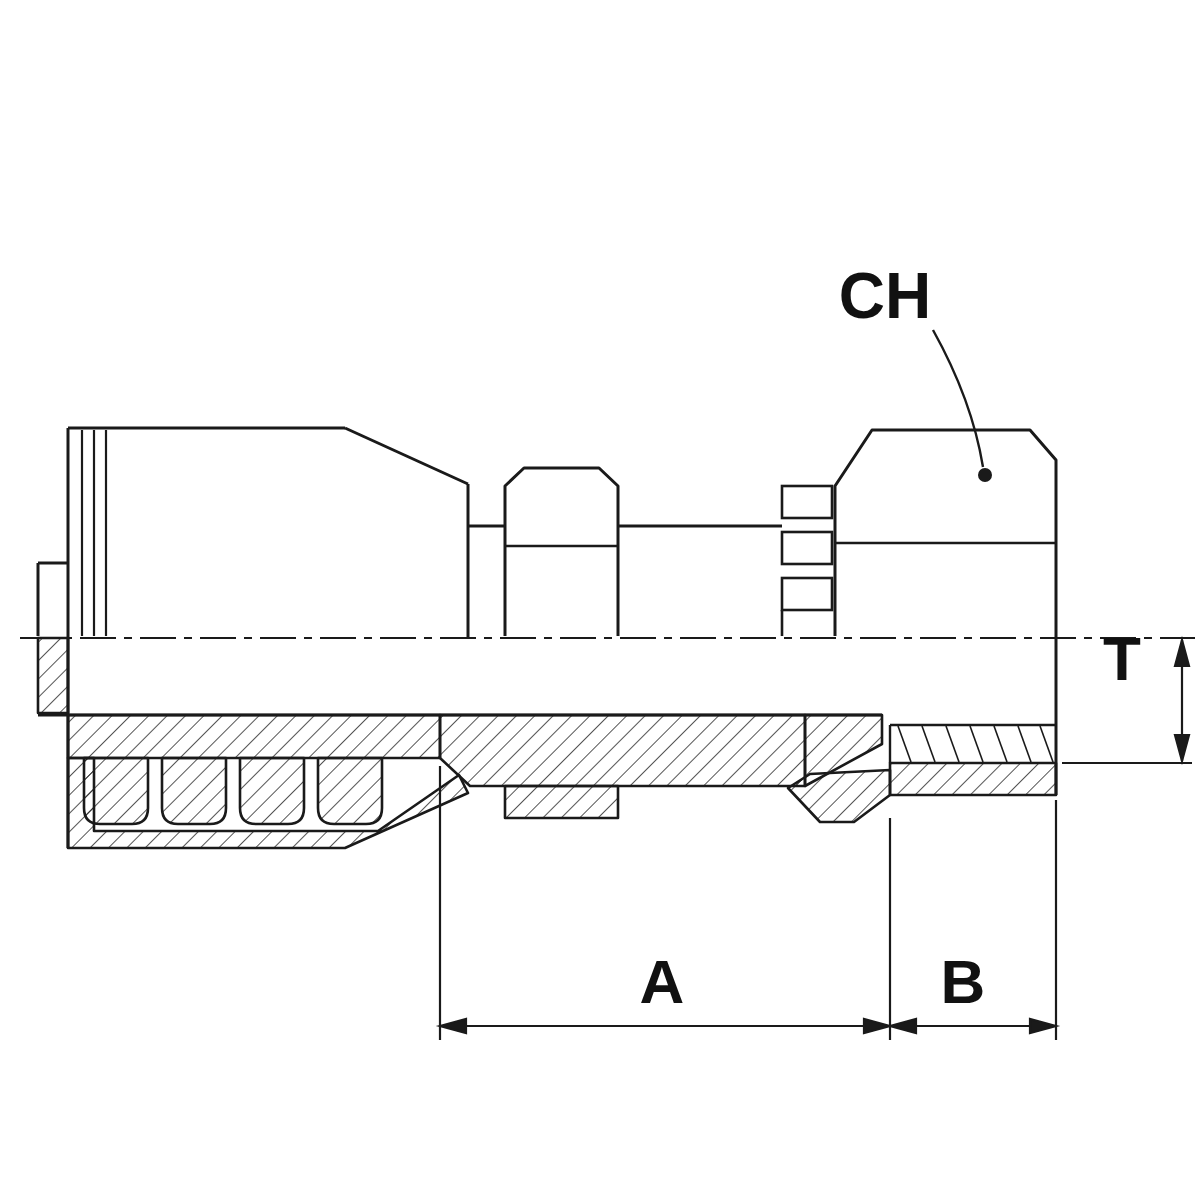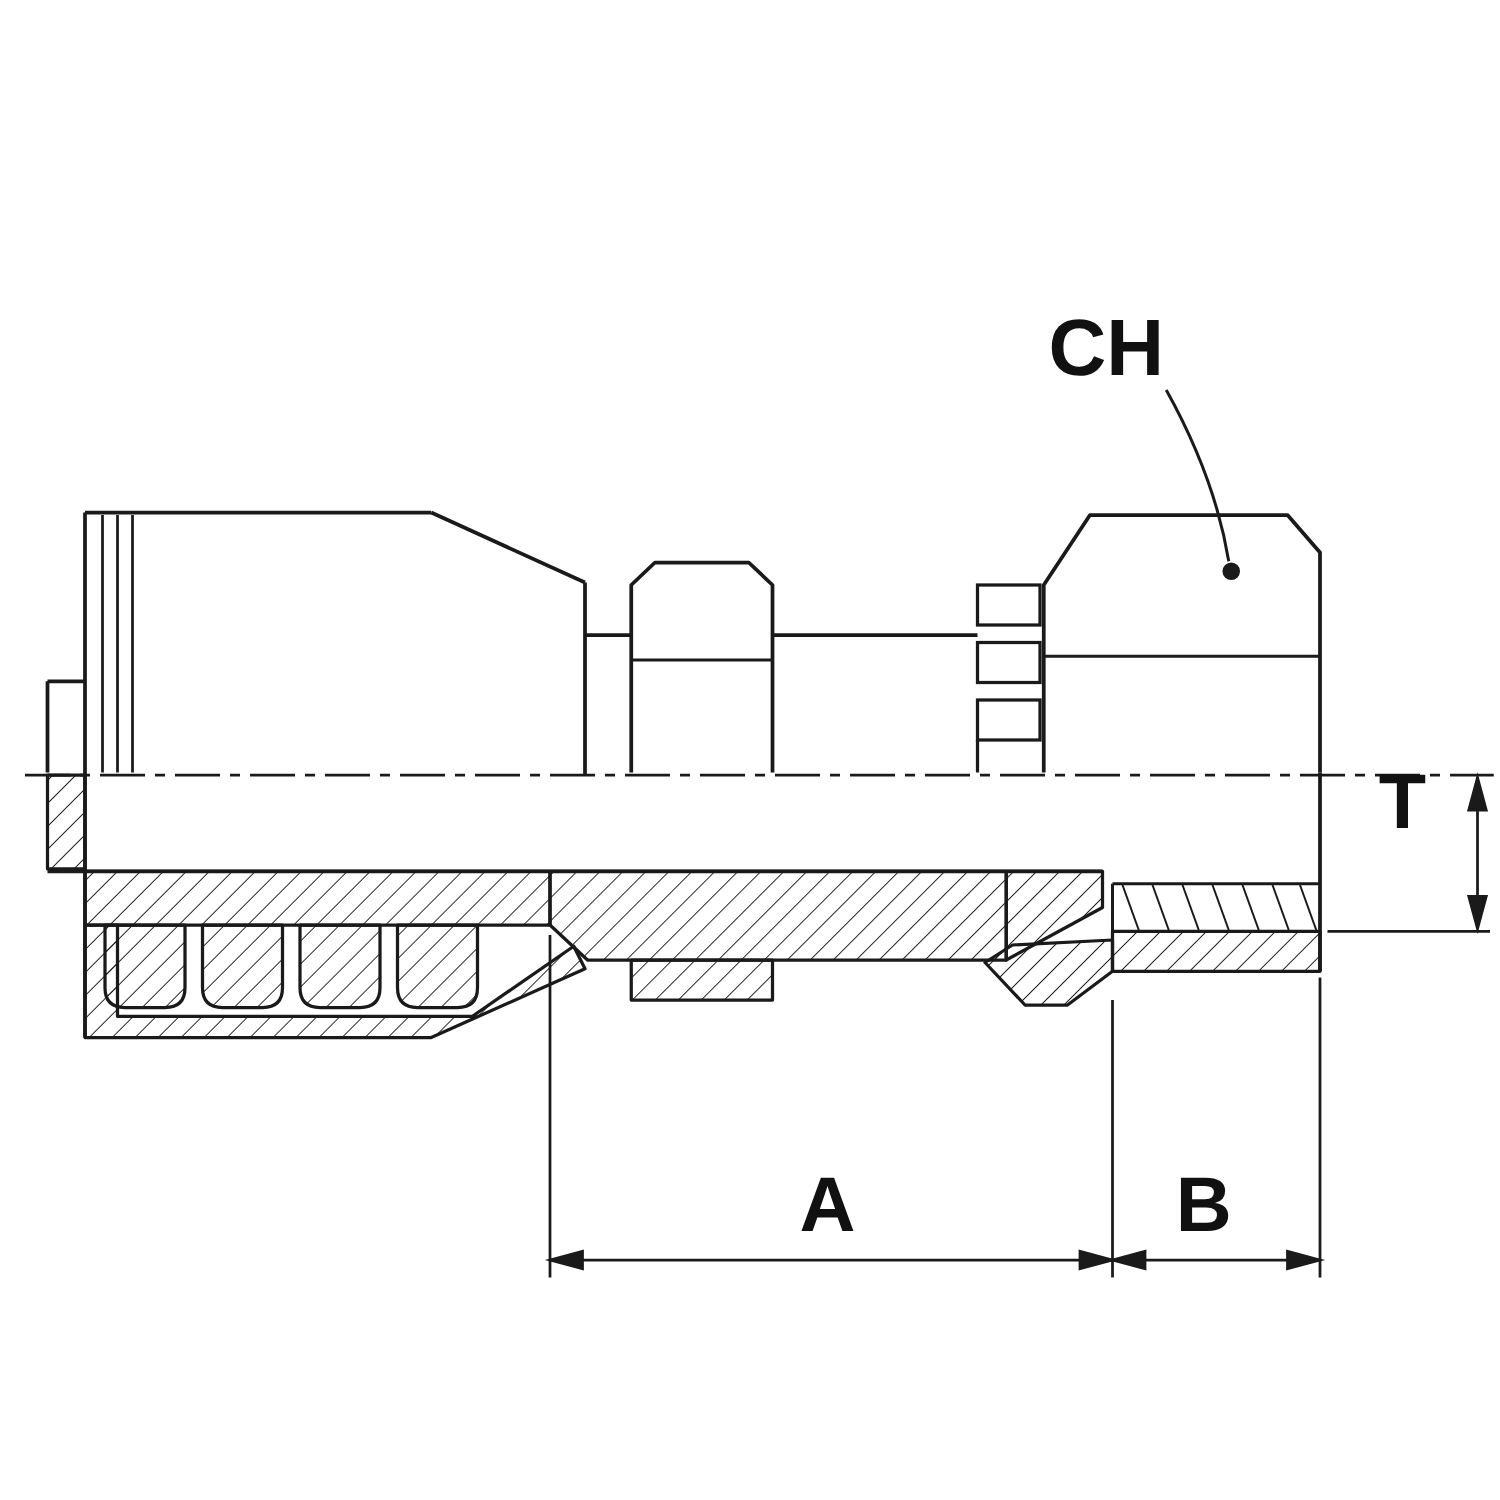"CH" .canvas { margin-top: none -> 18px }
